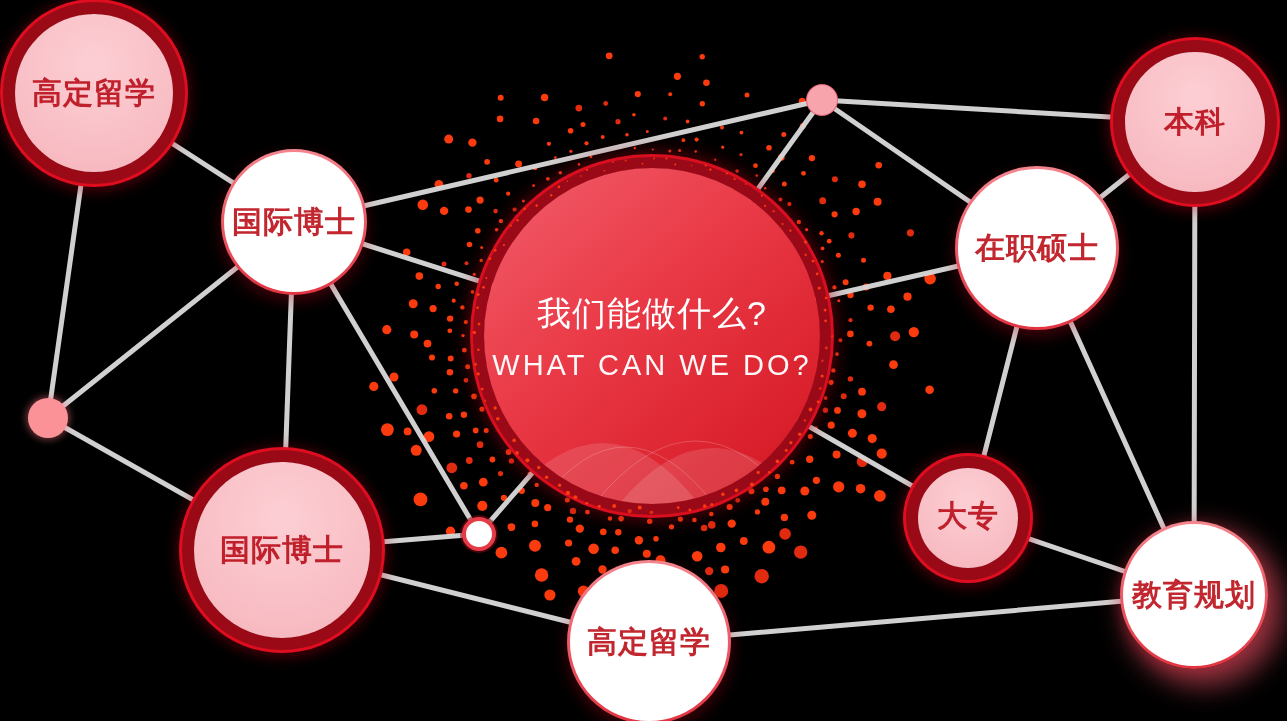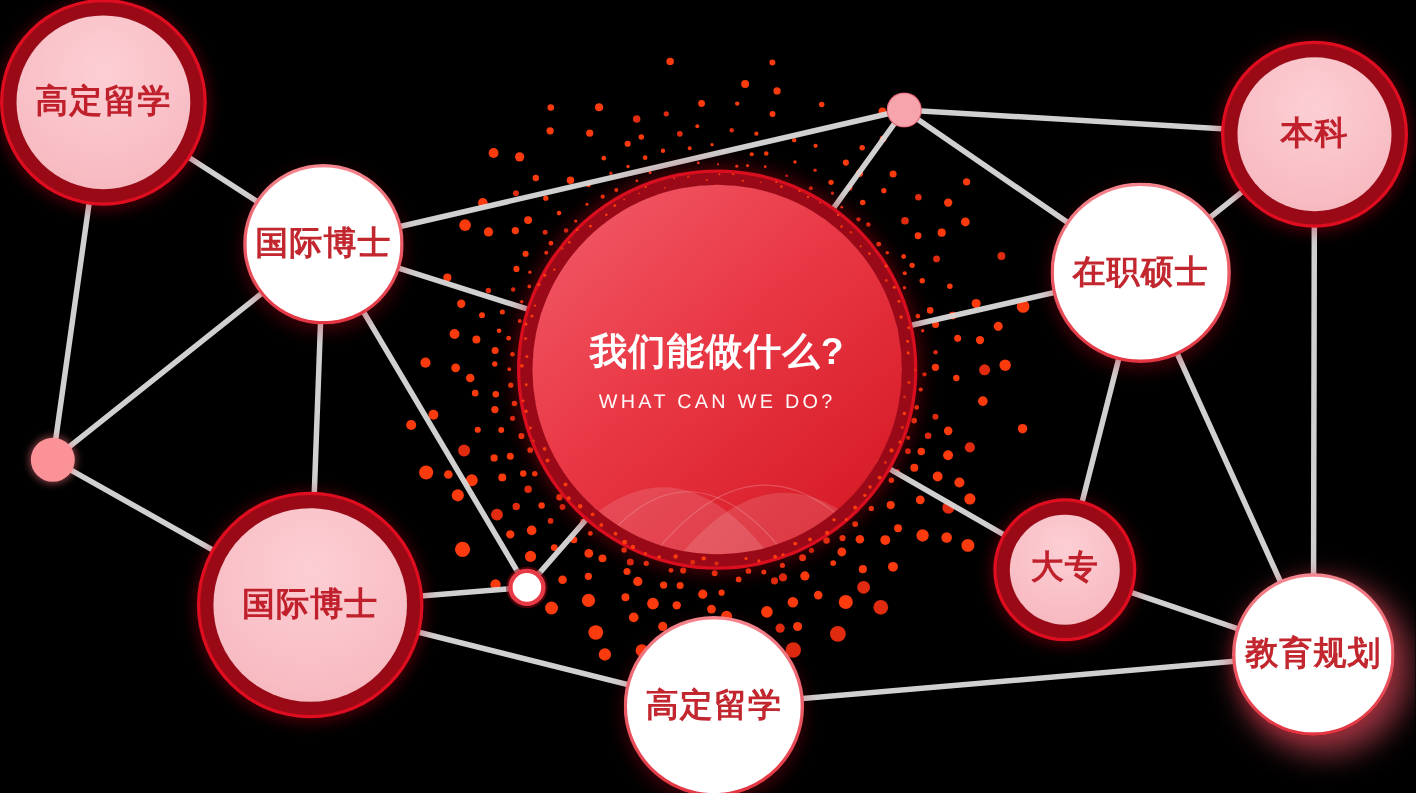"我们能做什么?" #hub .hub-title { font-weight: bold -> normal }
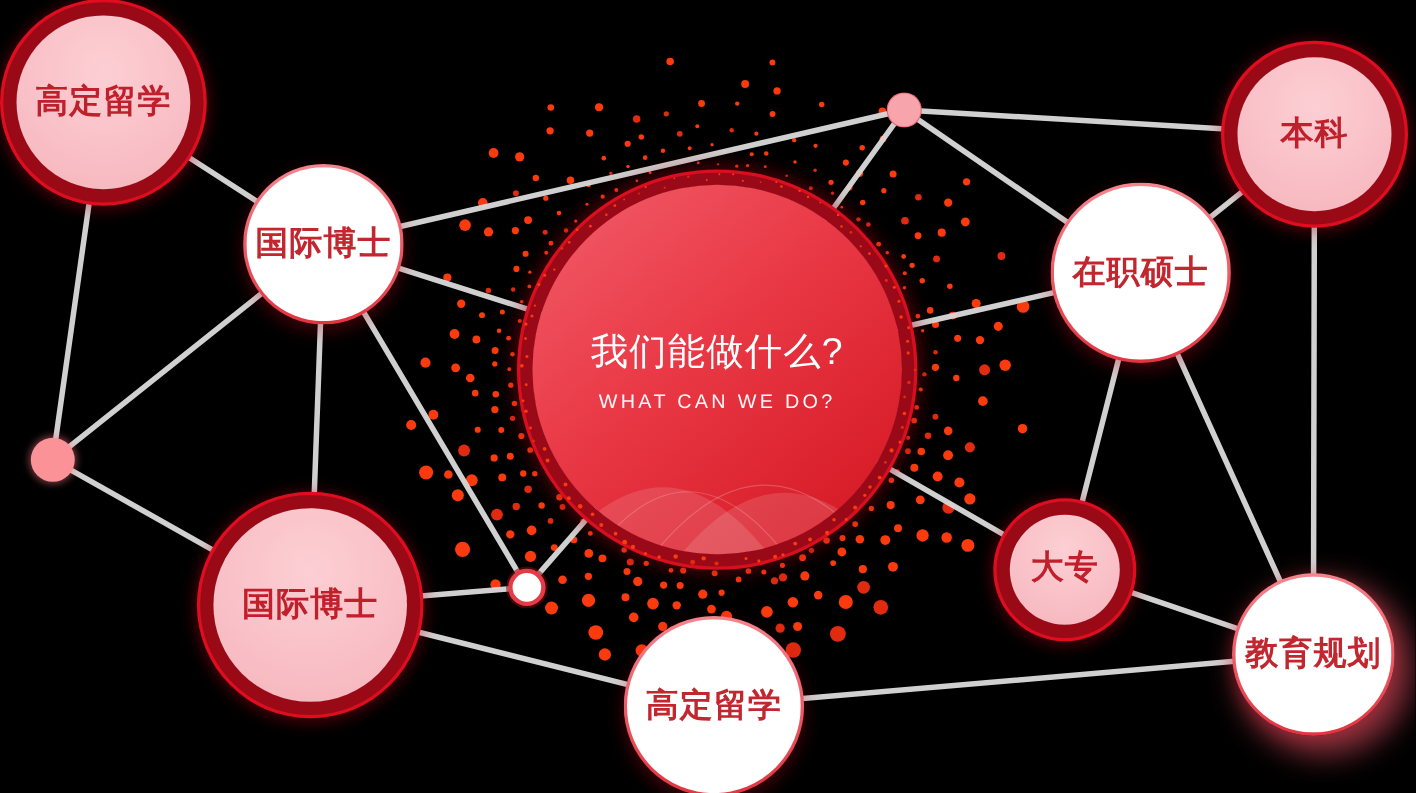"WHAT CAN WE DO?" #hub .hub-subtitle { font-size: 18px -> 29px }
